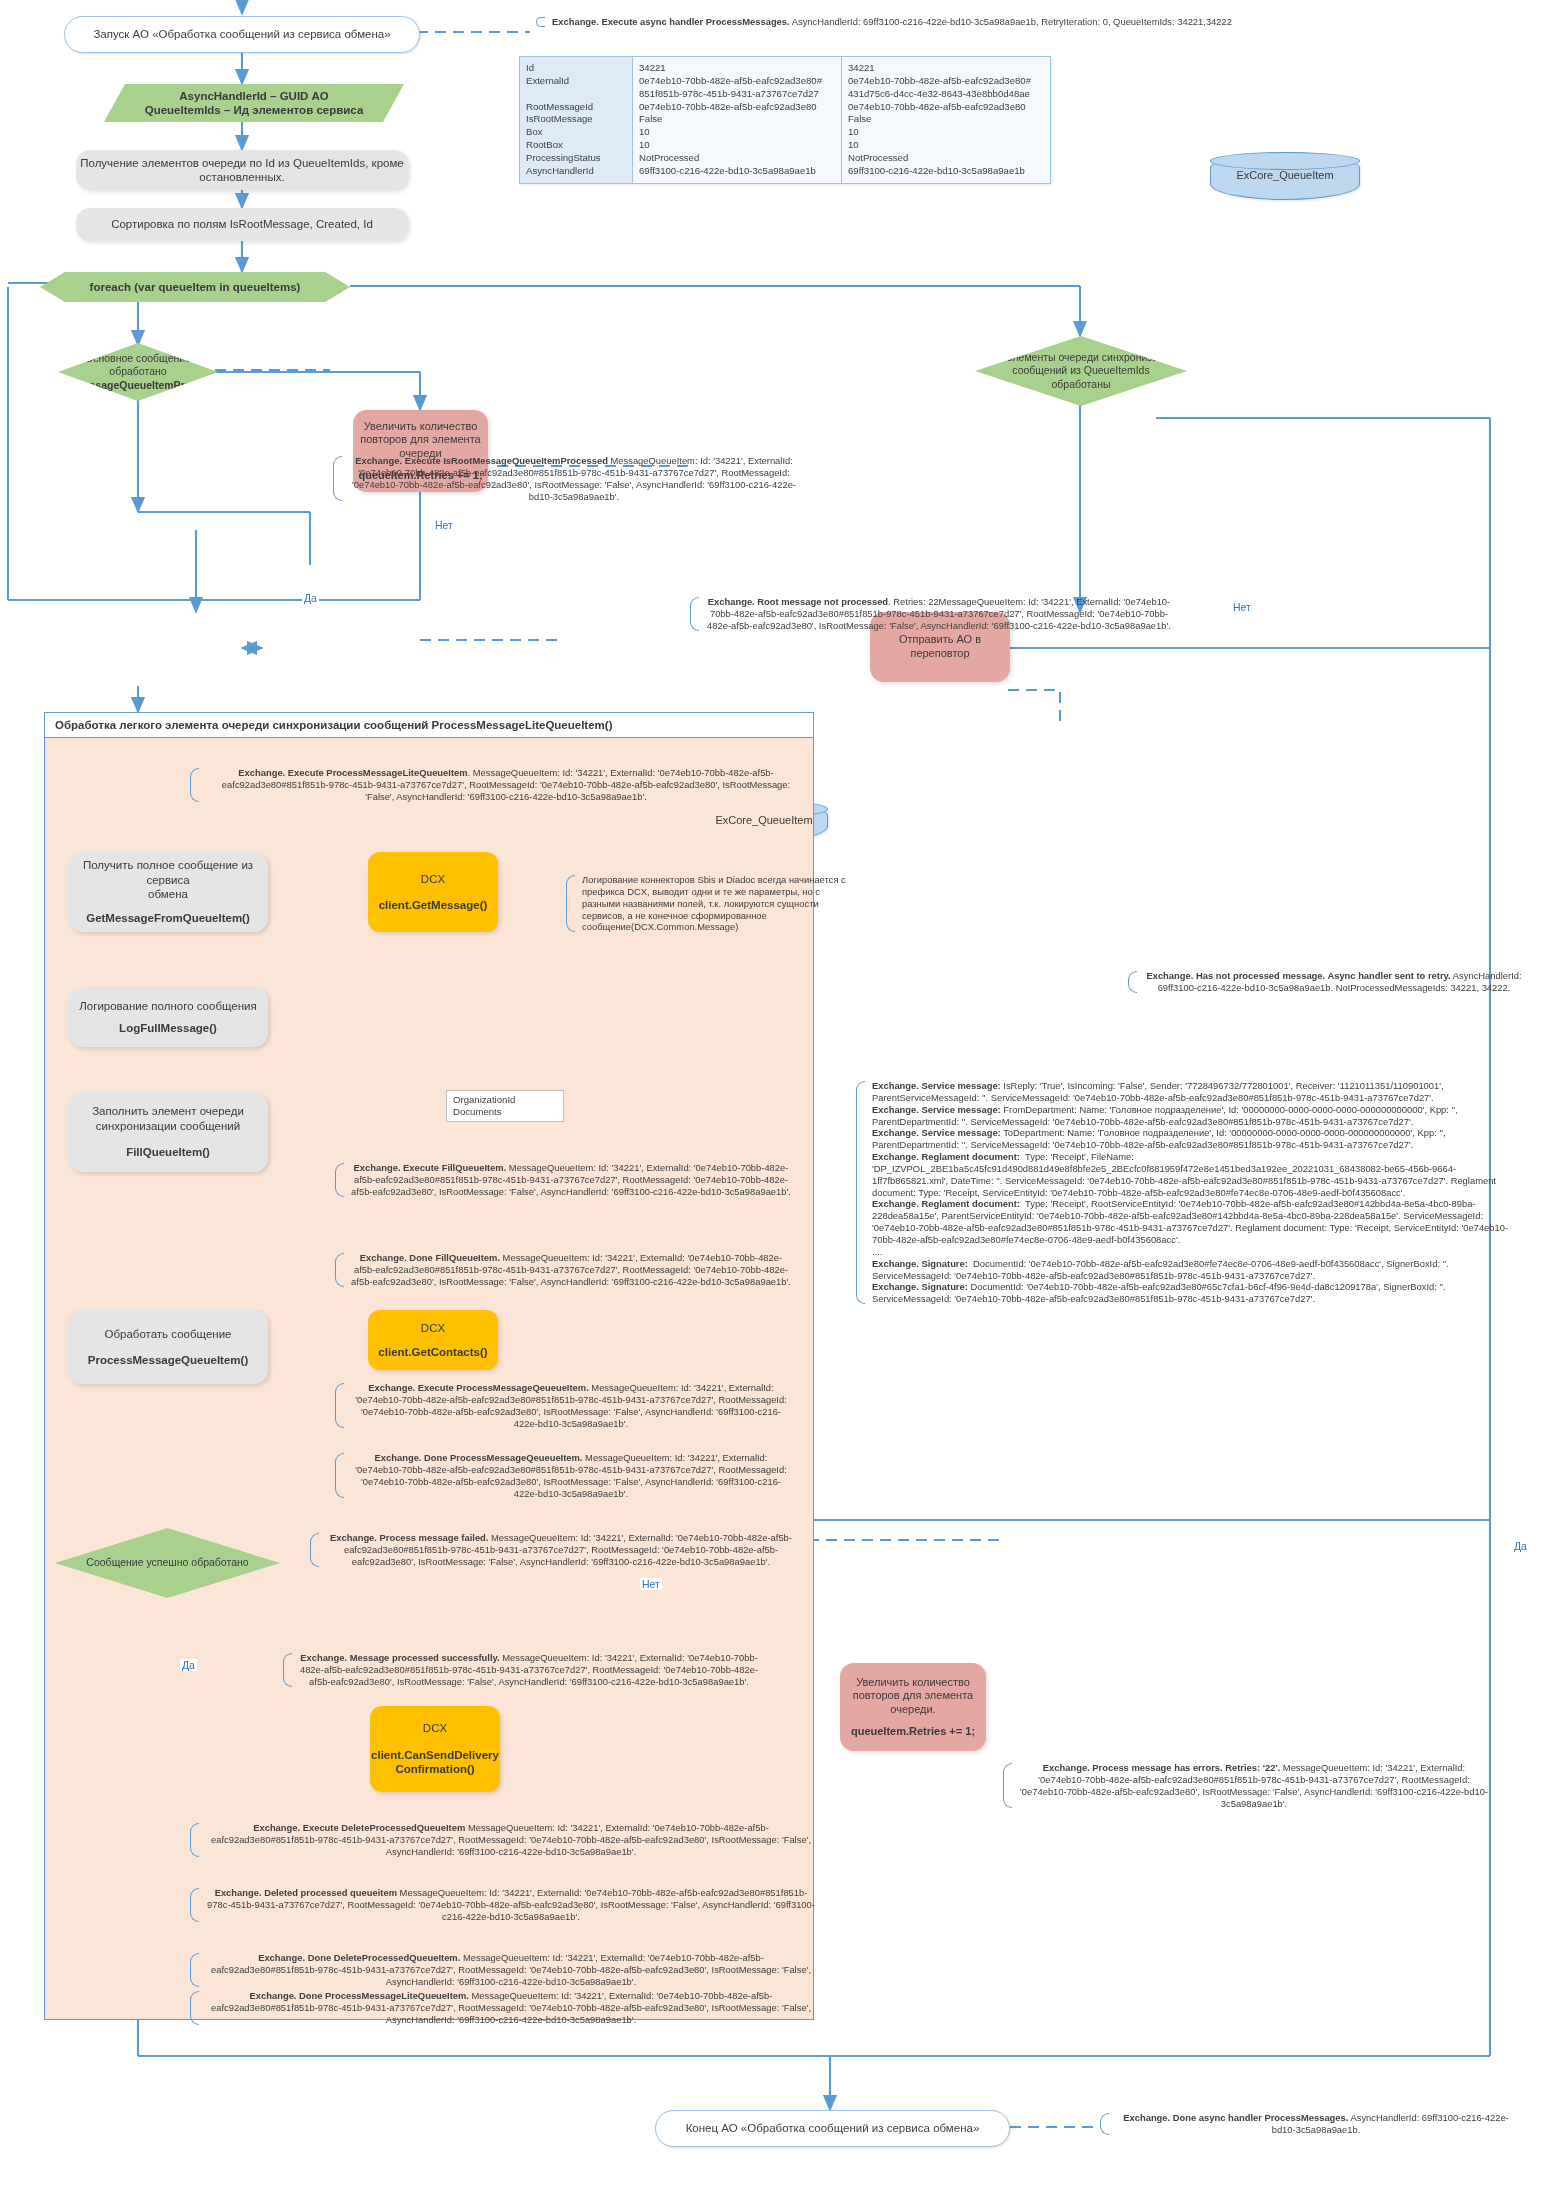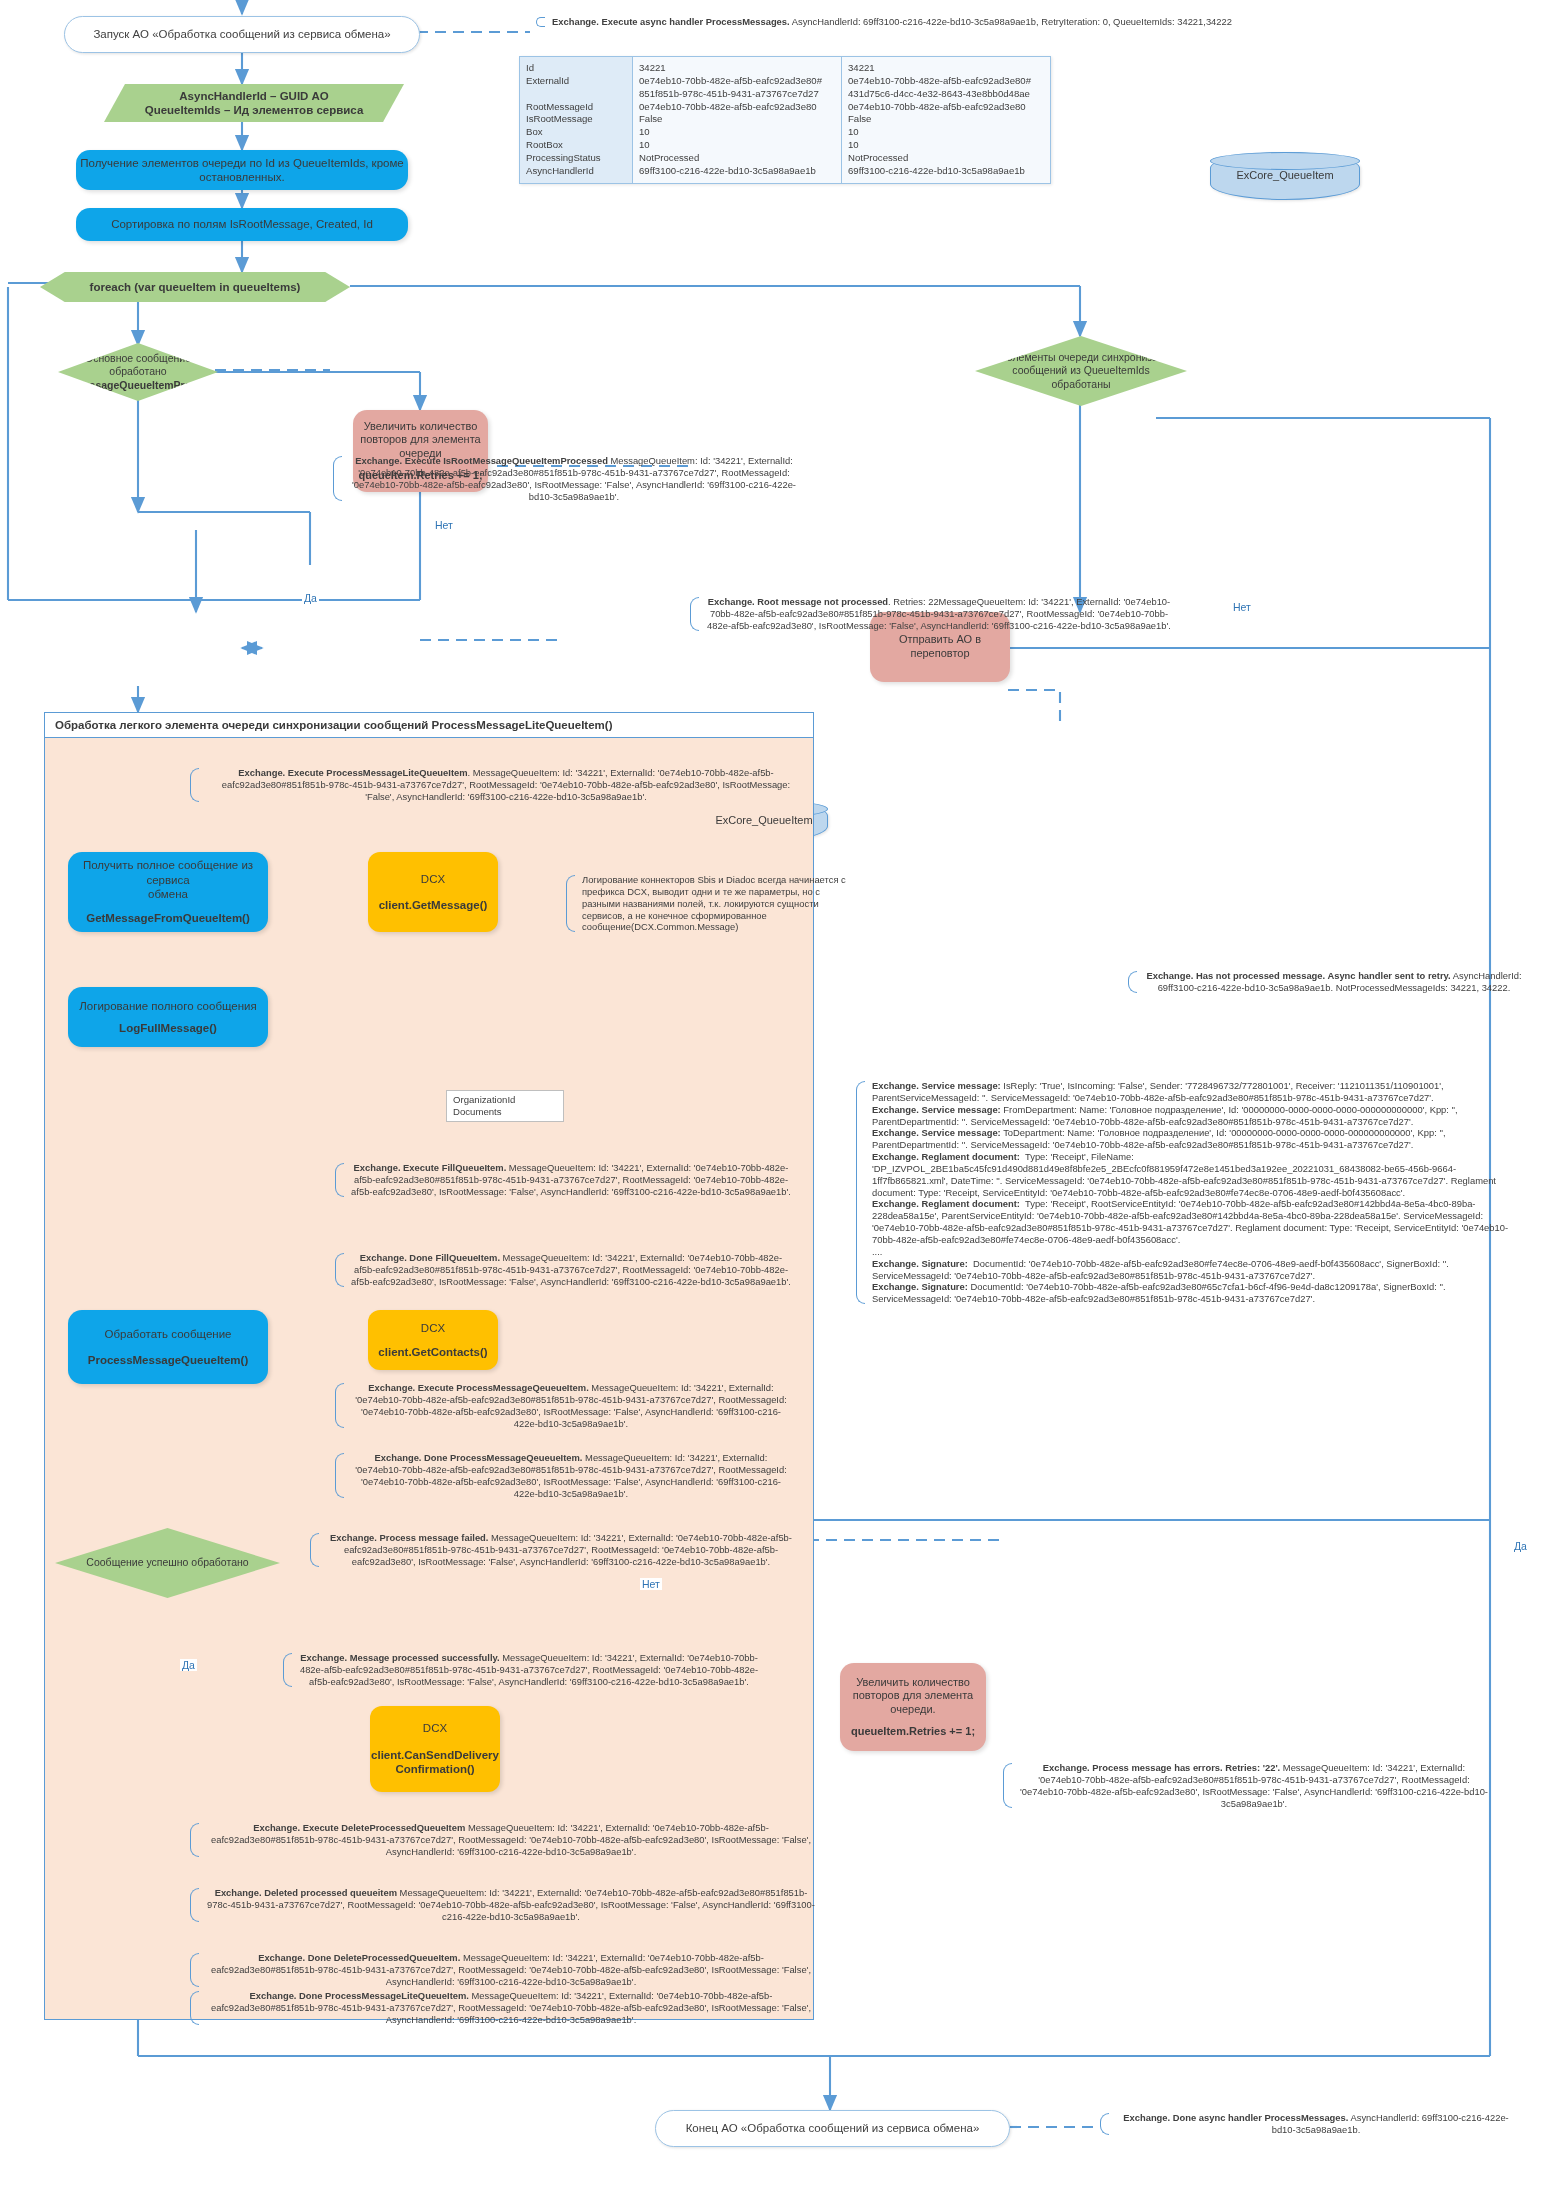"Получение элементов очереди по Id" .proc { background: #0ea5e9 -> #e5e5e5 }
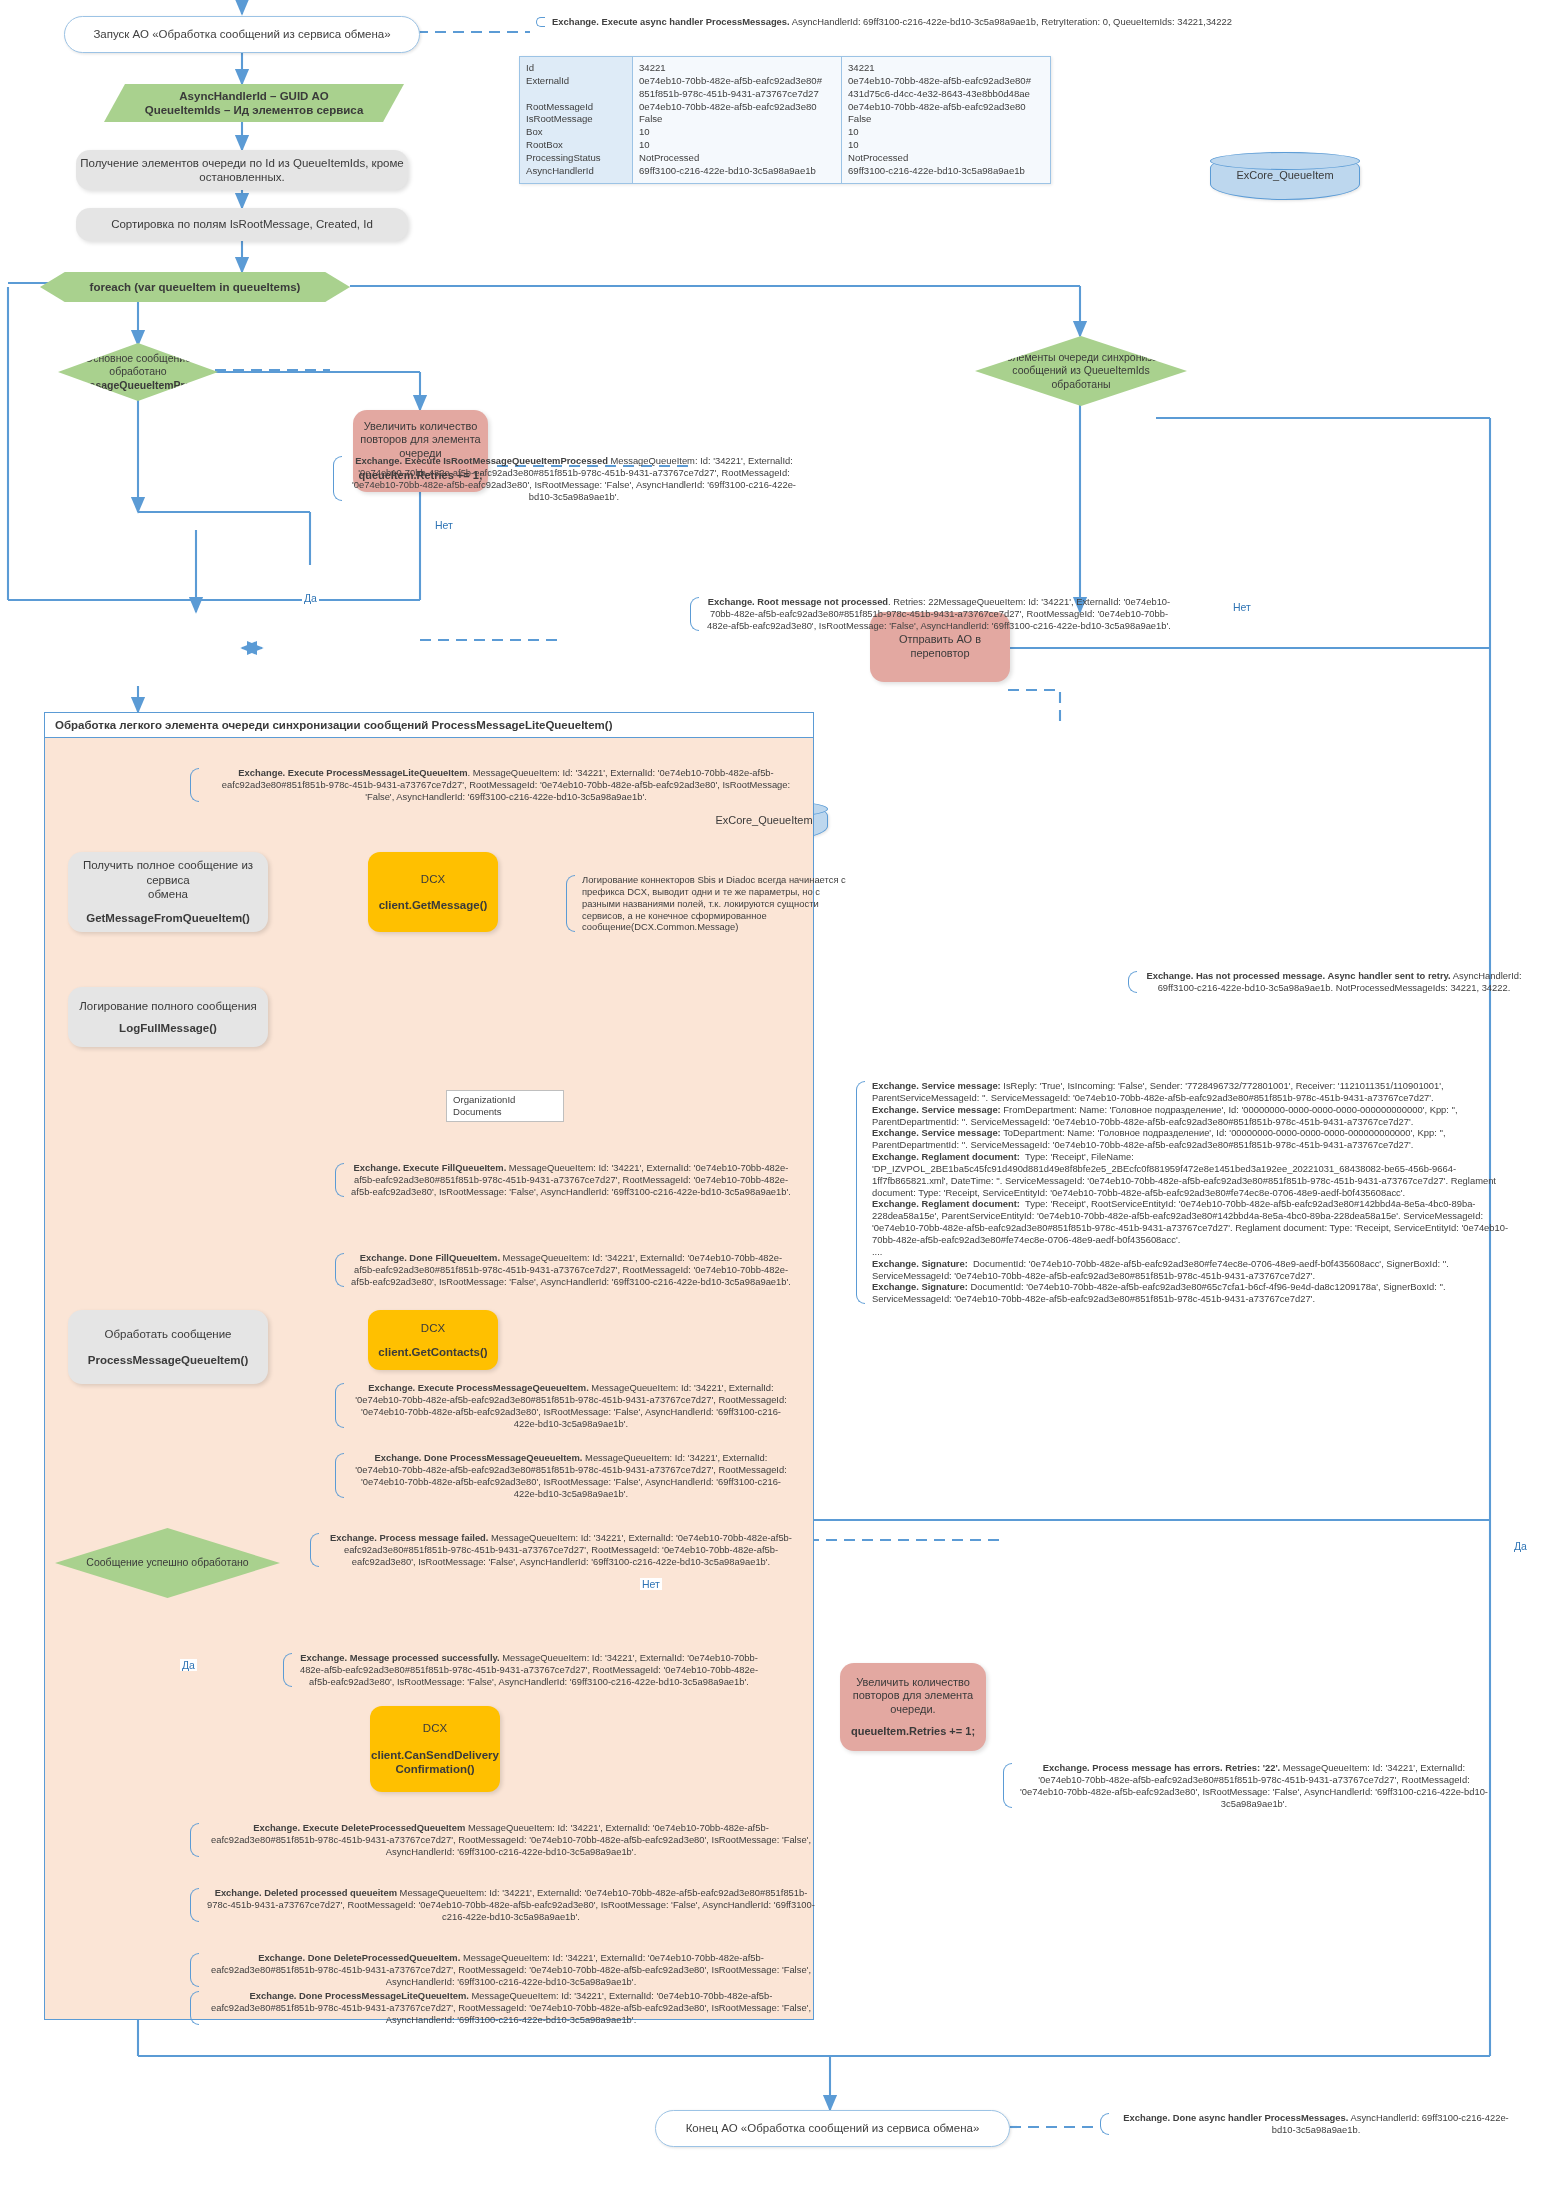"Заполнить элемент очереди" div.node { html: none -> <div> <span>Заполнить элемент очереди</span> <span>синхронизации сообщений</span> <span>FillQueueItem()</span> </div> }
